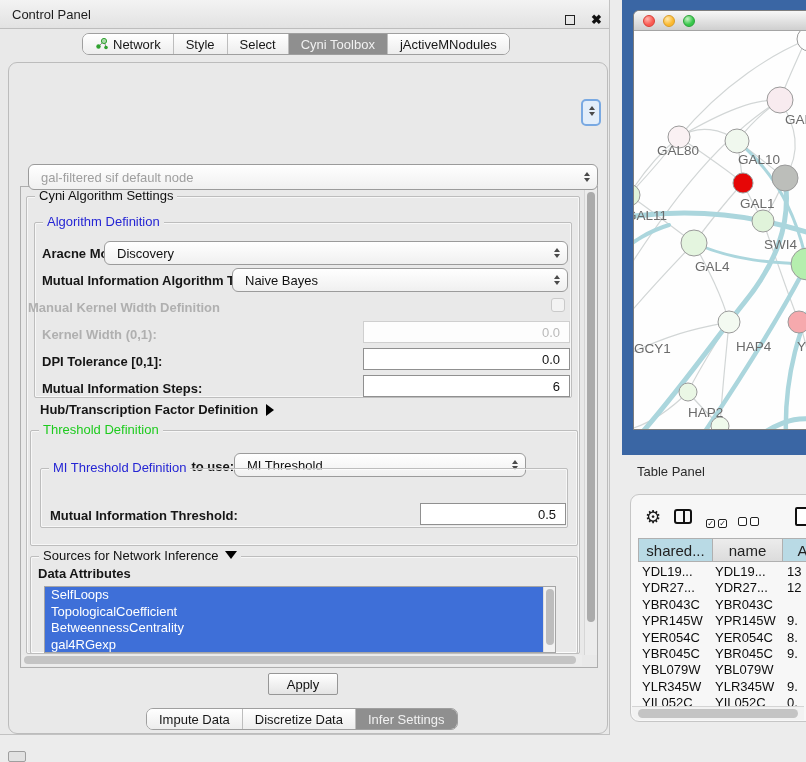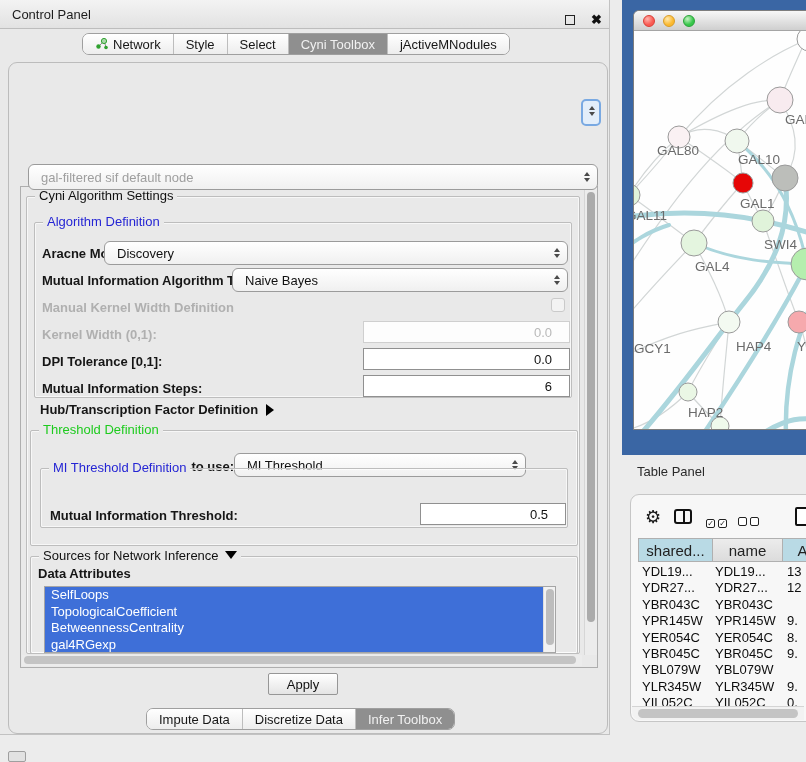"Manual Kernel Width Definition" span.lbl { left: 42px -> 28px }
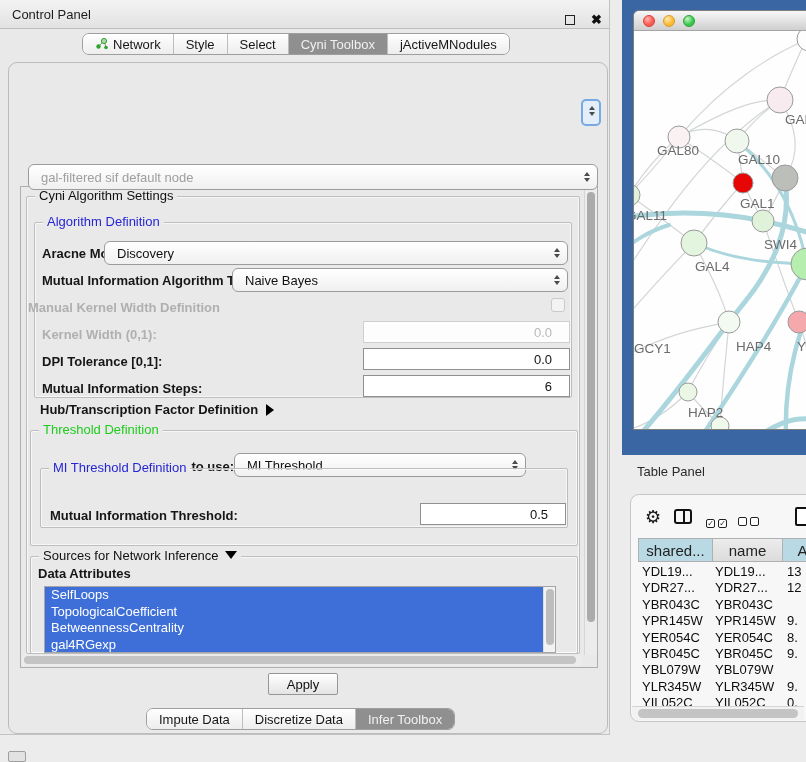"0.0" .field { padding: 0 17px -> 0 9px }
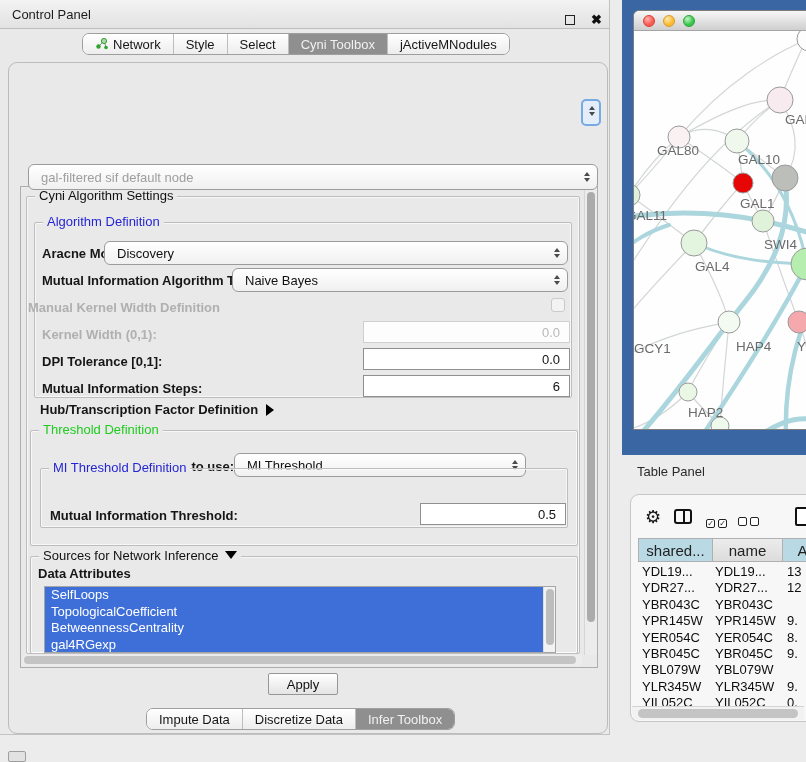"Infer Toolbox" span { text: Toolbox -> Settings }
